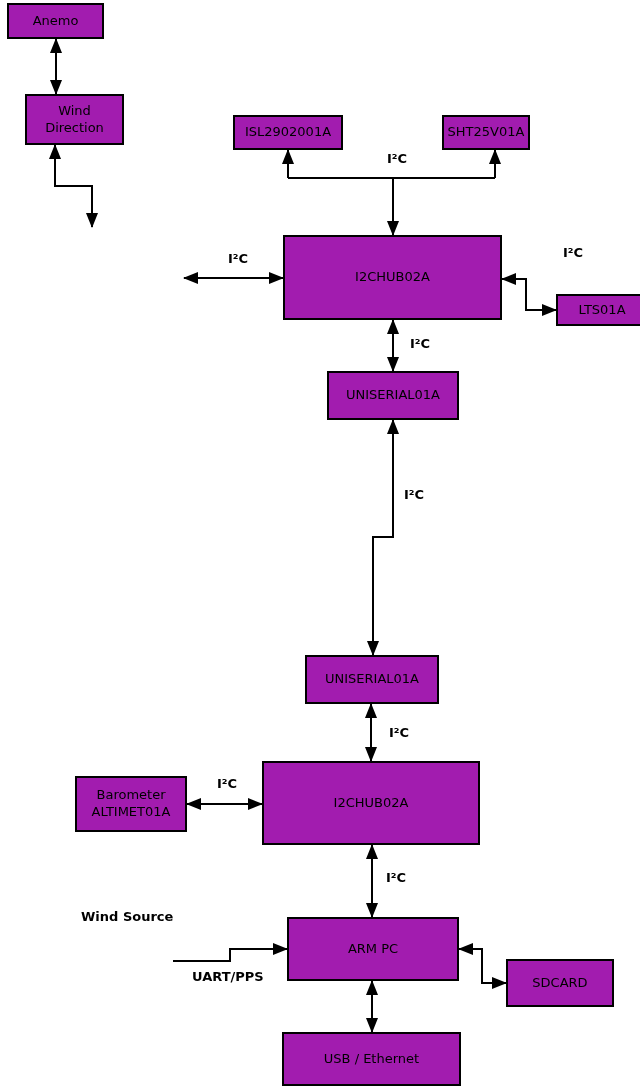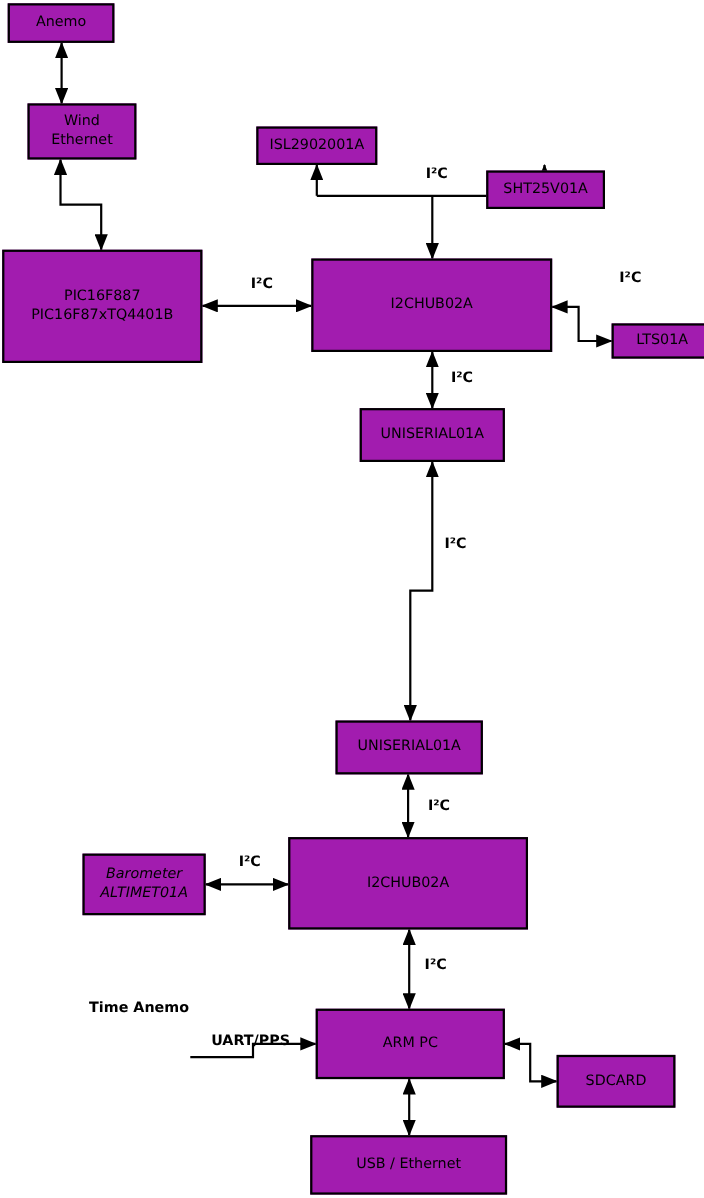"Ethernet" span { text: Ethernet -> Direction }
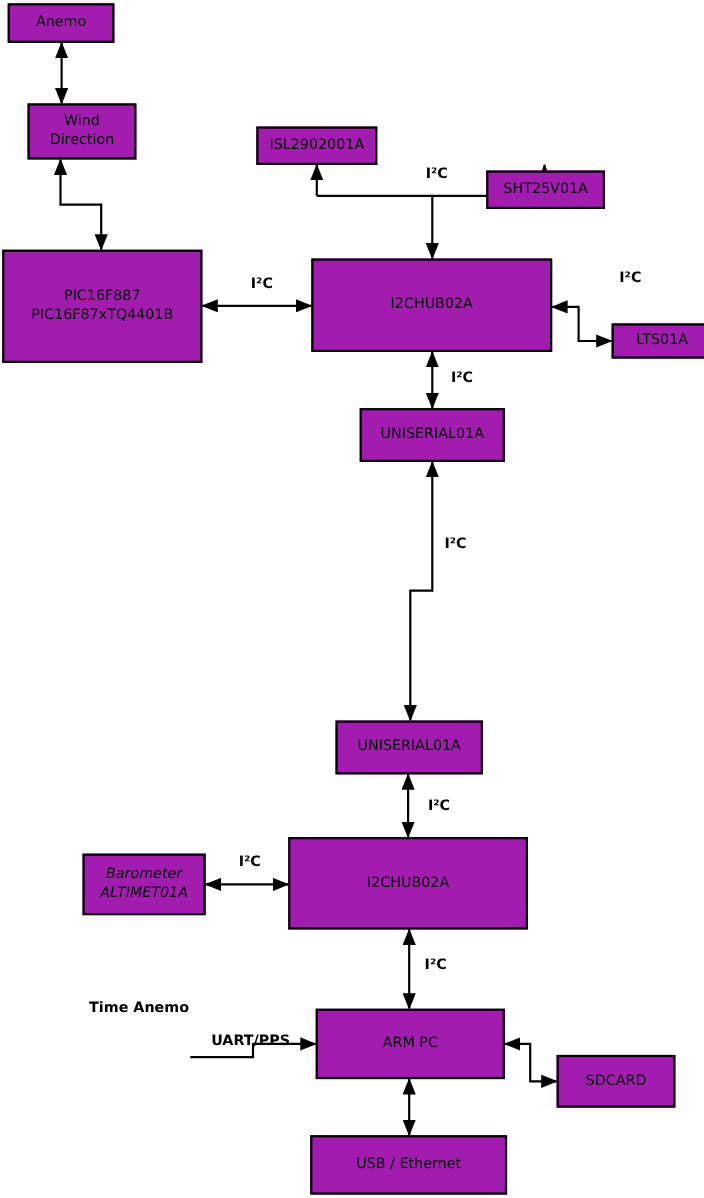"SHT25V01A" div.node { margin-top: 40px -> none; width: 108px -> 88px }
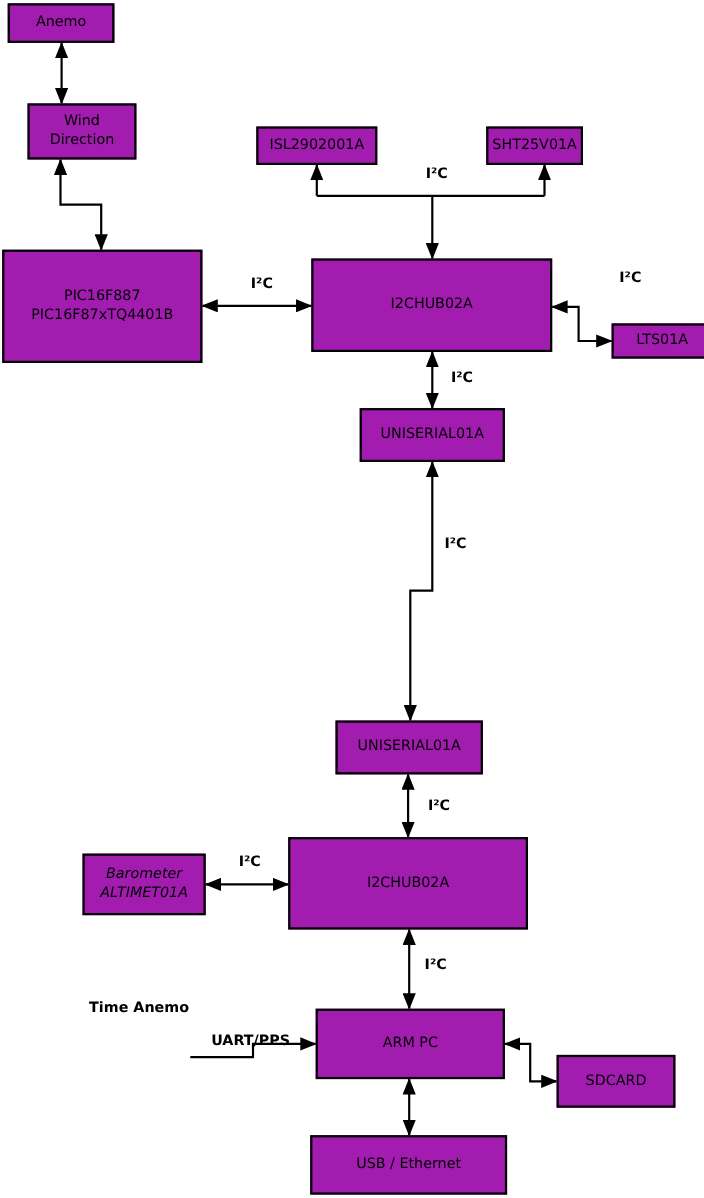"PIC16F887" div.node { html: <div> <span>PIC16F887</span> <span>PIC16F87xTQ4401B</span> </div> -> none }
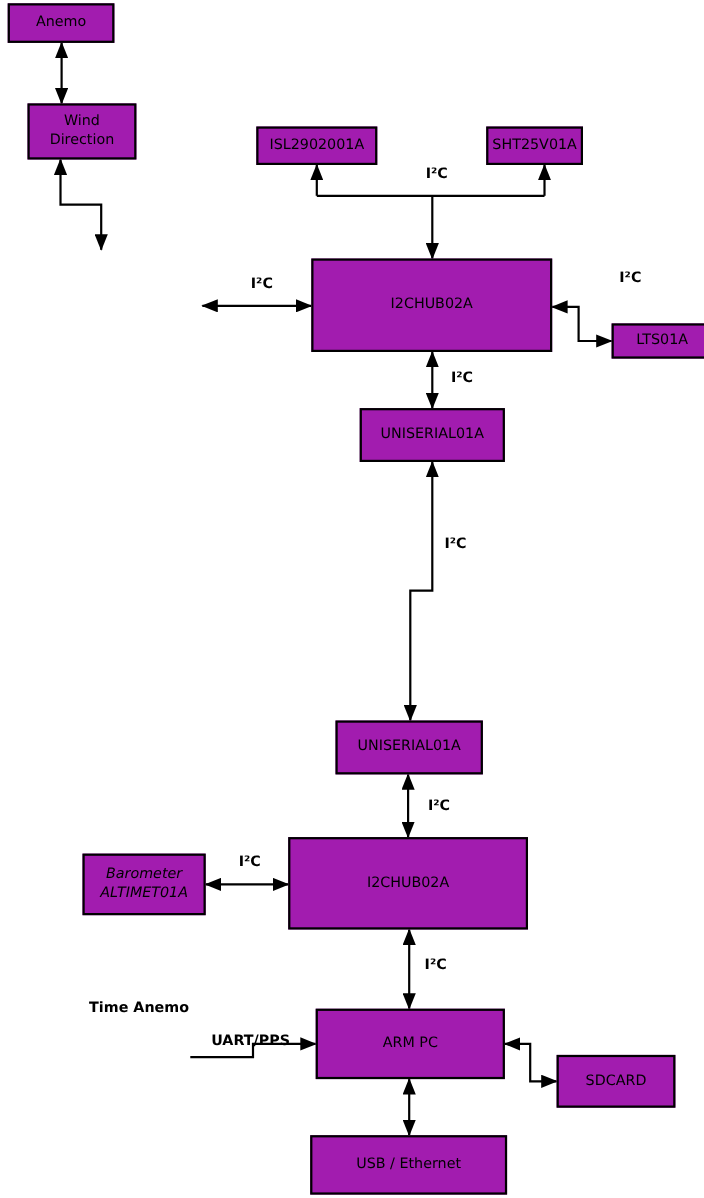"Barometer" div.node { font-style: italic -> none }
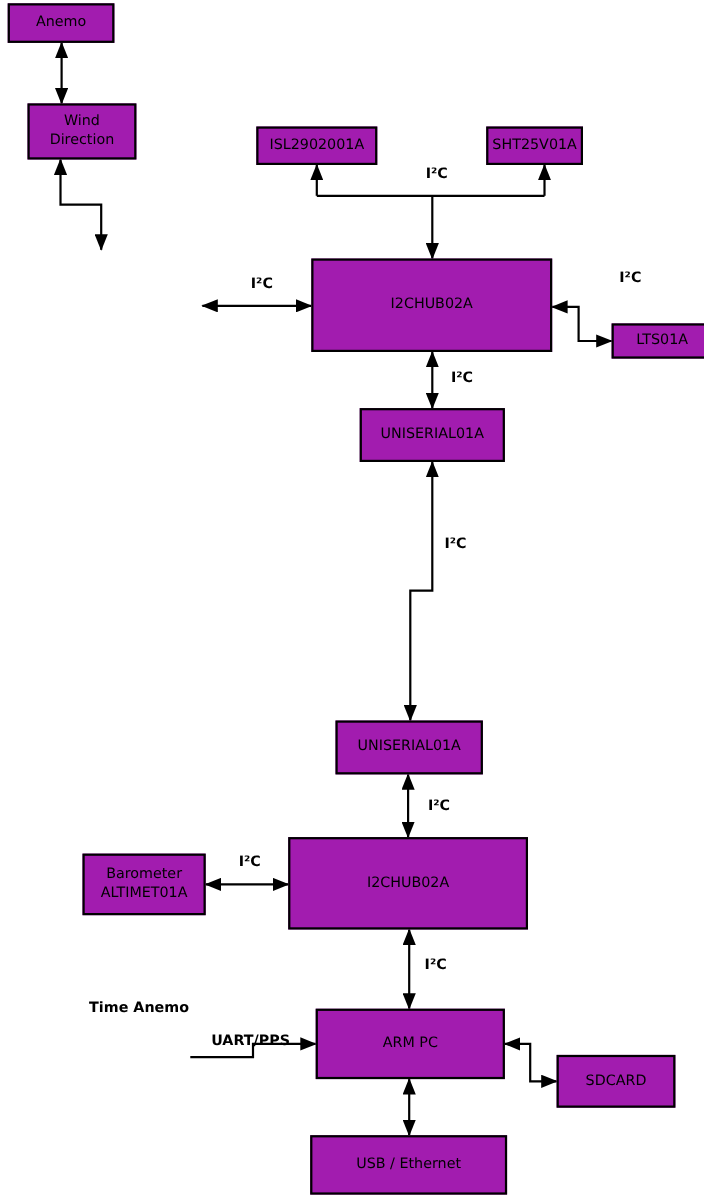"Time Anemo" span.edge-label { text: Time Anemo -> Wind Source }
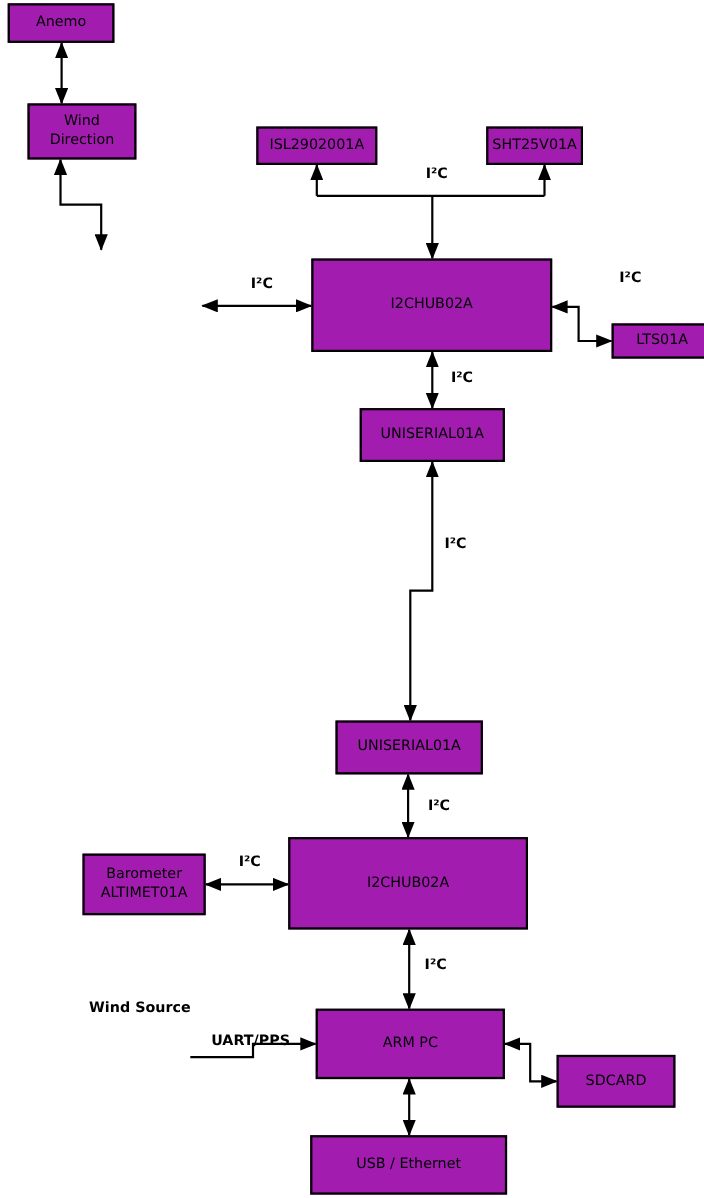"UART/PPS" span.edge-label { top: 940px -> 970px }
